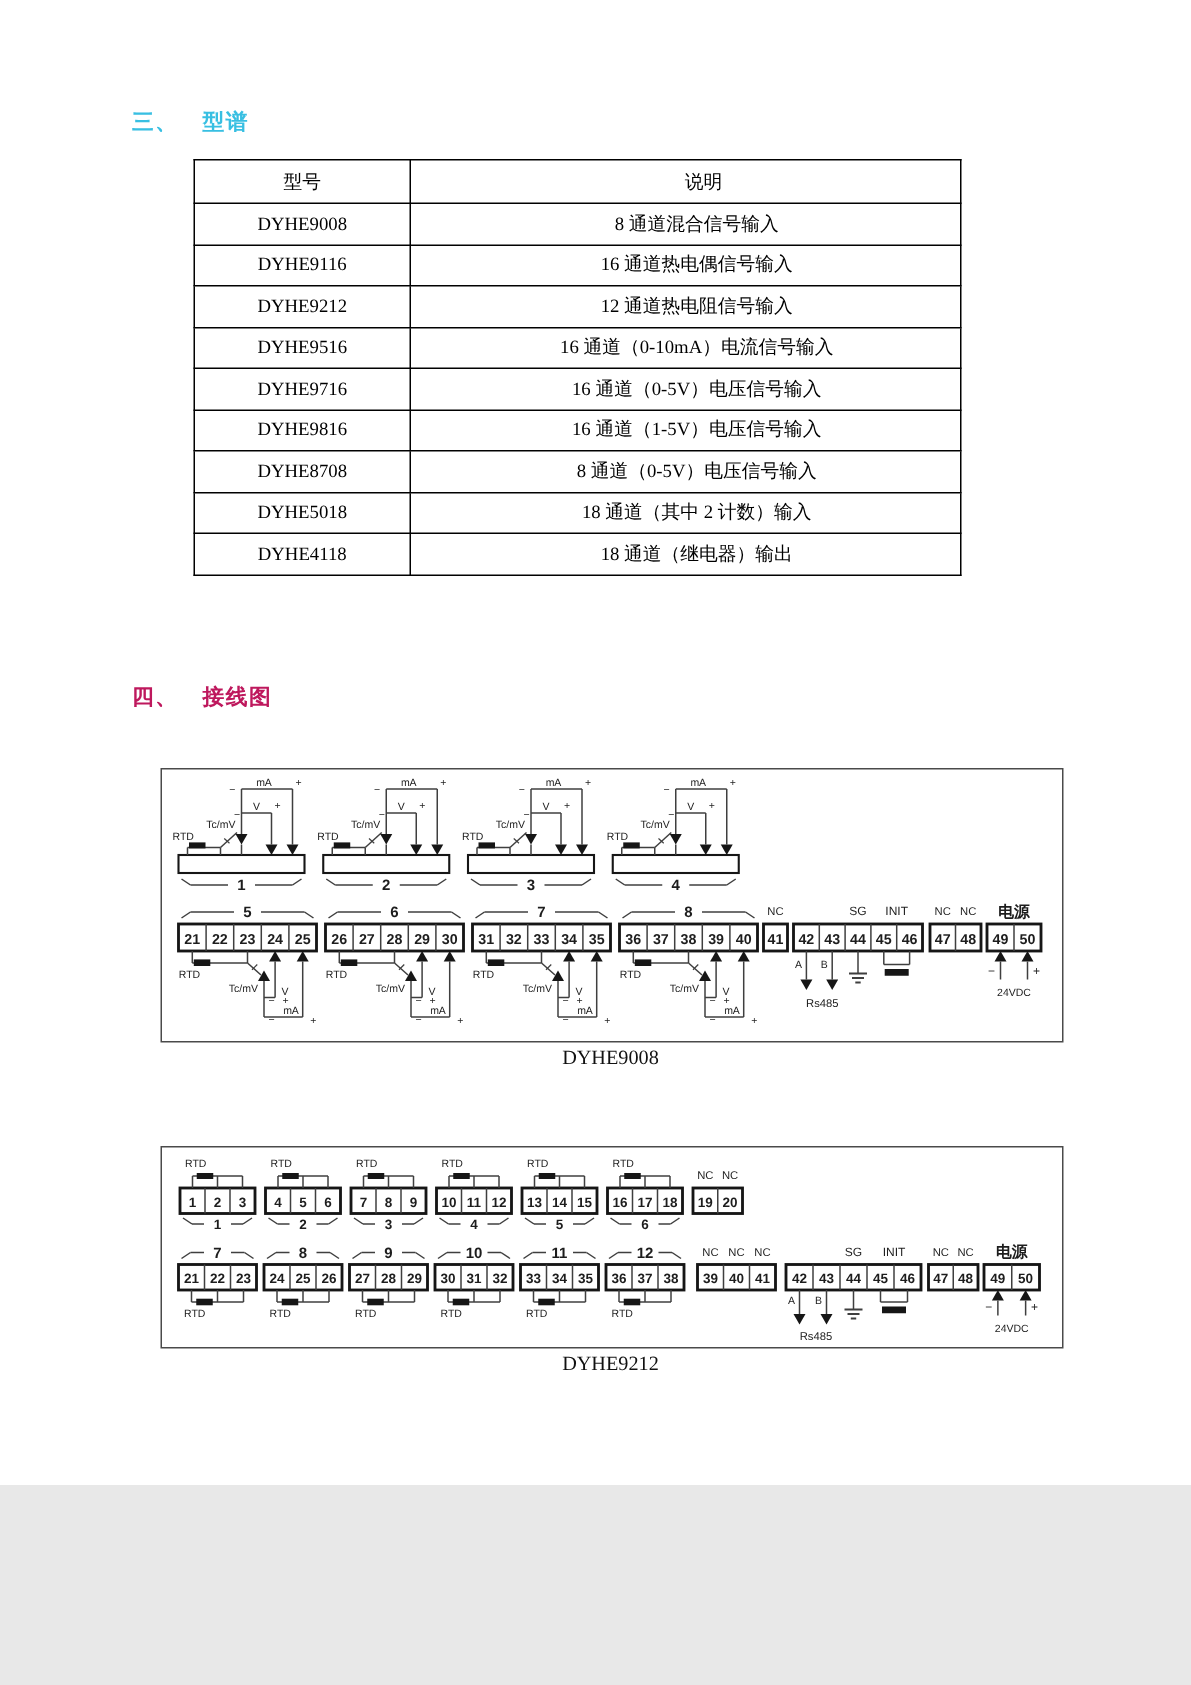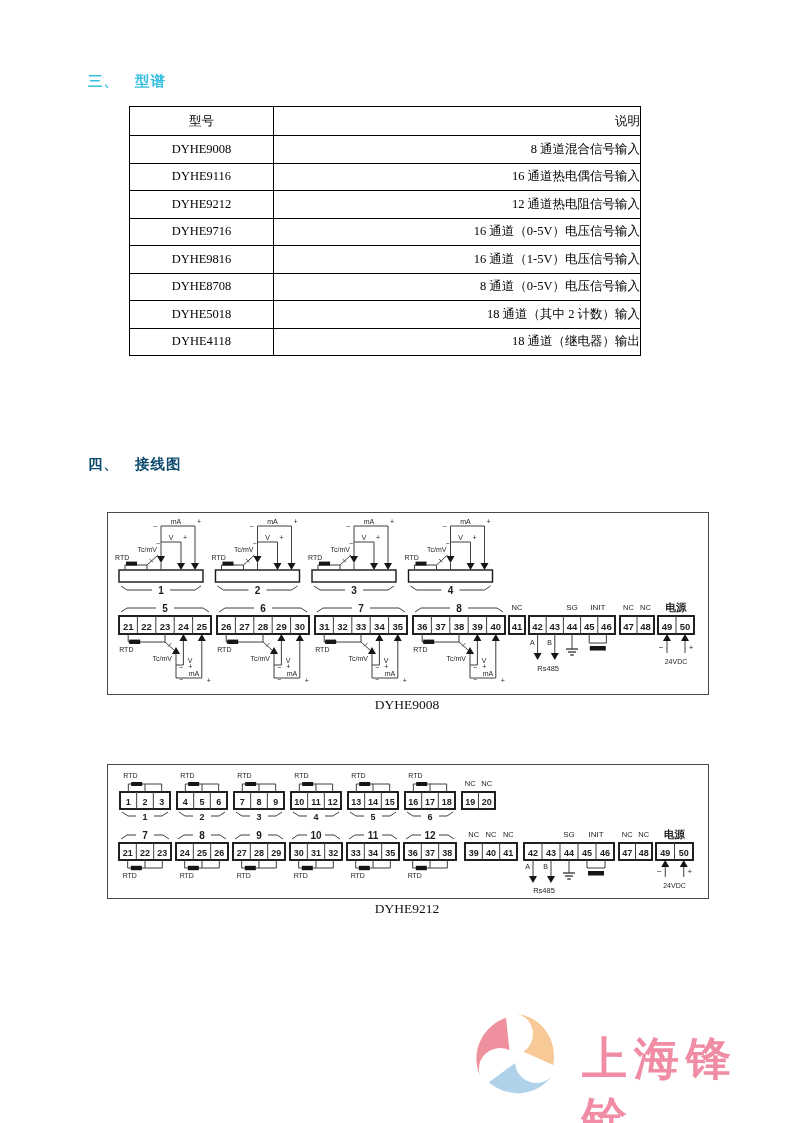"三、 型谱" .page { height: 1123px -> 990px }
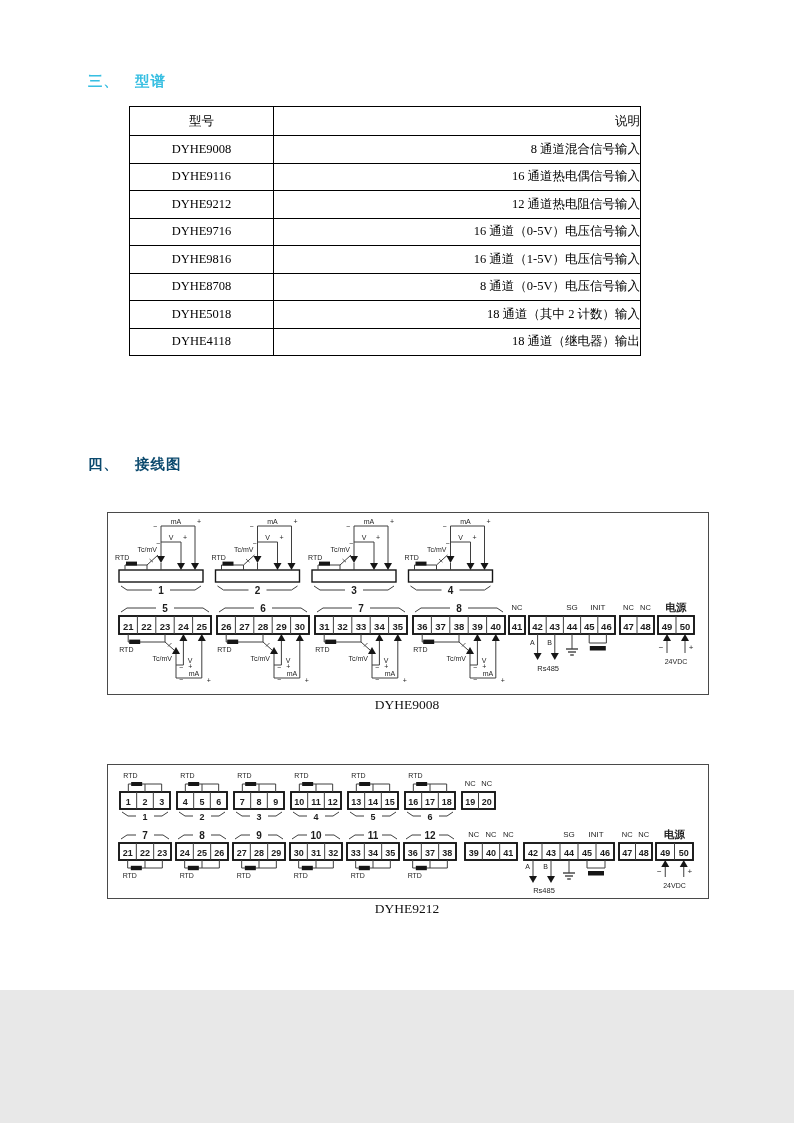"说明" table.models .c-desc { text-align: right -> center }
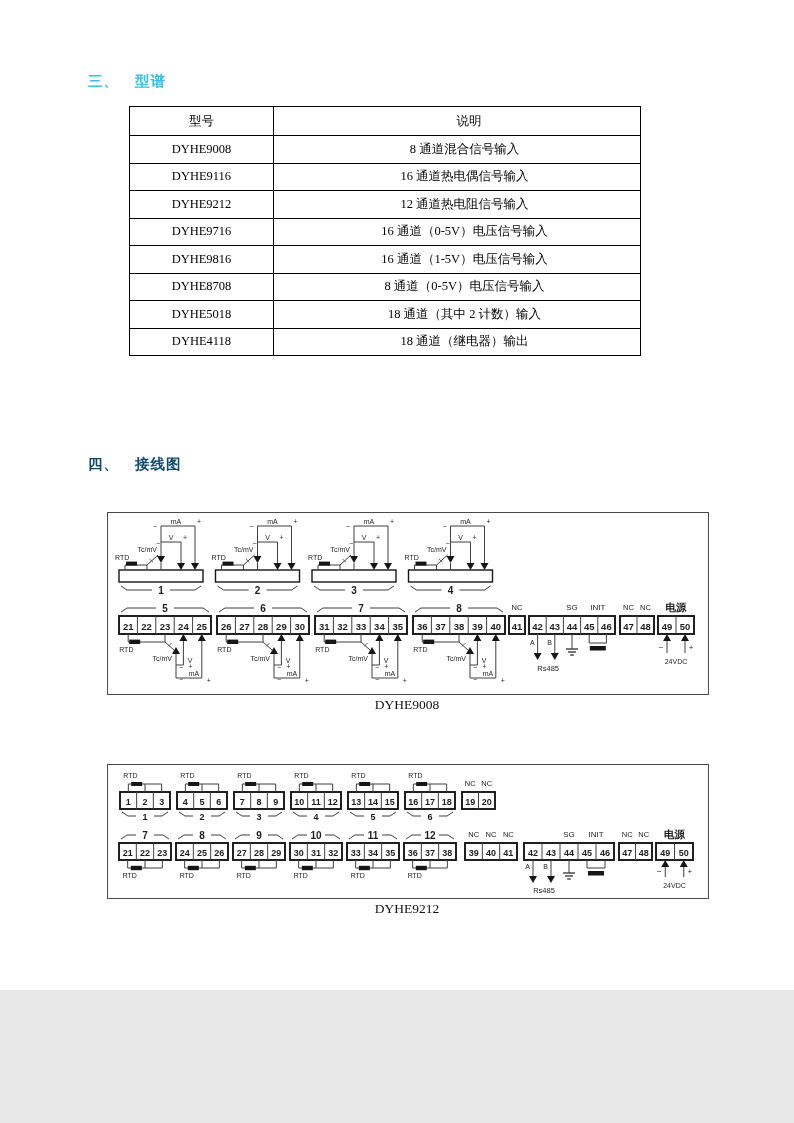"DYHE9516" tr { html: none -> <tr> <td>DYHE9516</td> <td>16 通道（0-10mA）电流信号输入</td> </tr> }
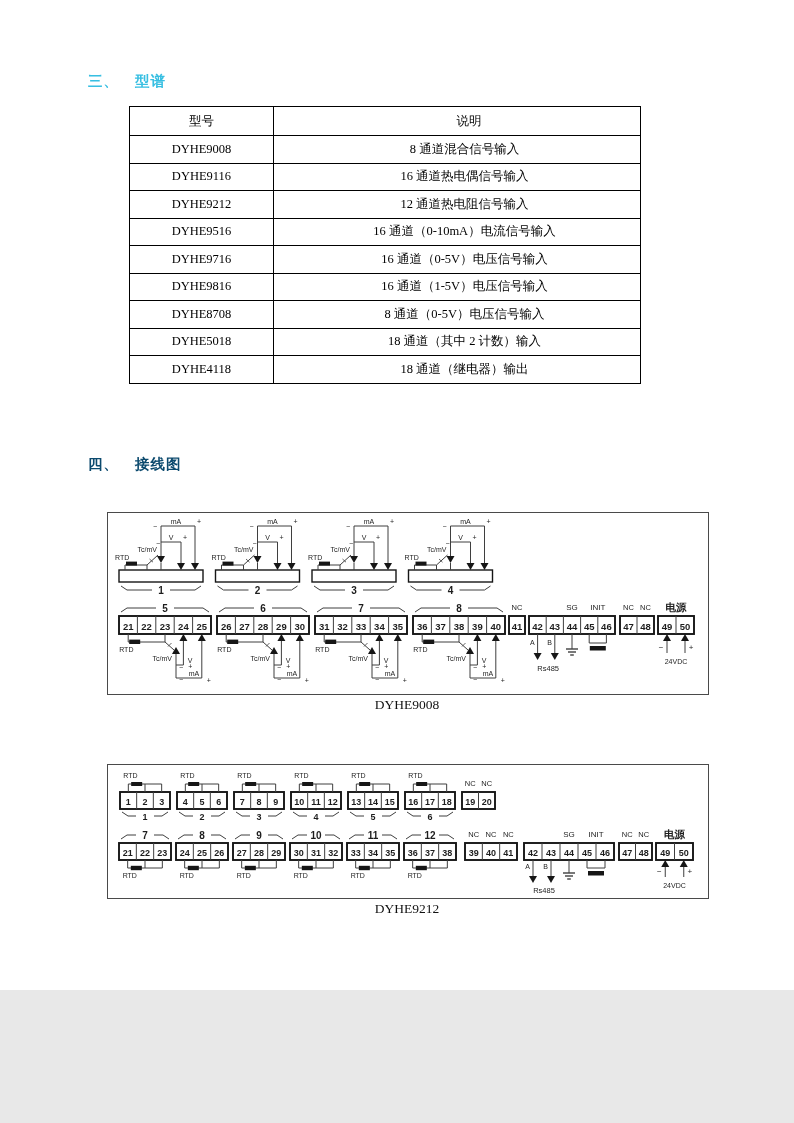"四、 接线图" h2.sec-heading { color: #0c4a6e -> #be185d }
